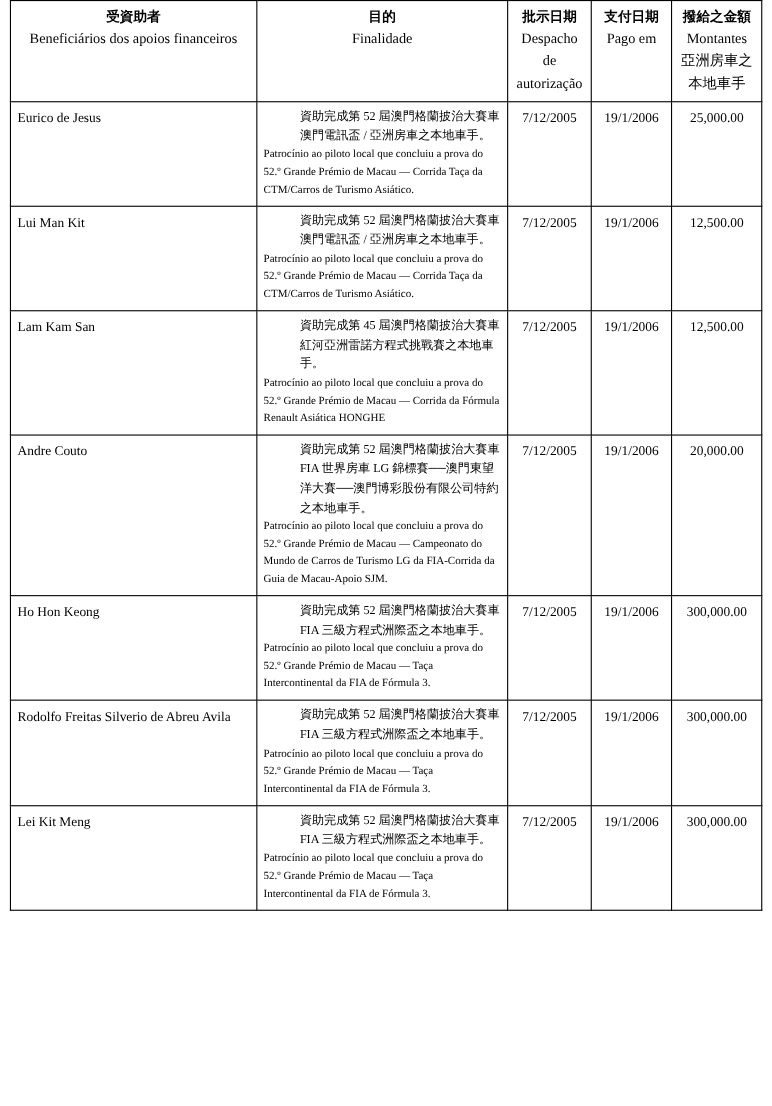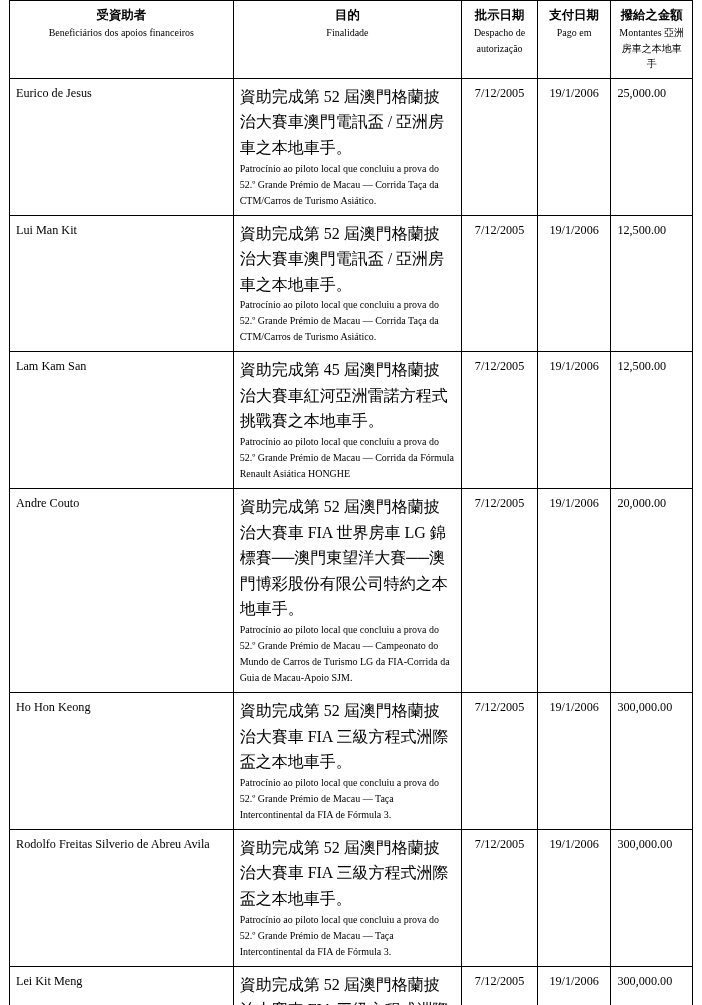"Beneficiários dos apoios financeiros" .hdr-pt { font-size: 10px -> 13px }
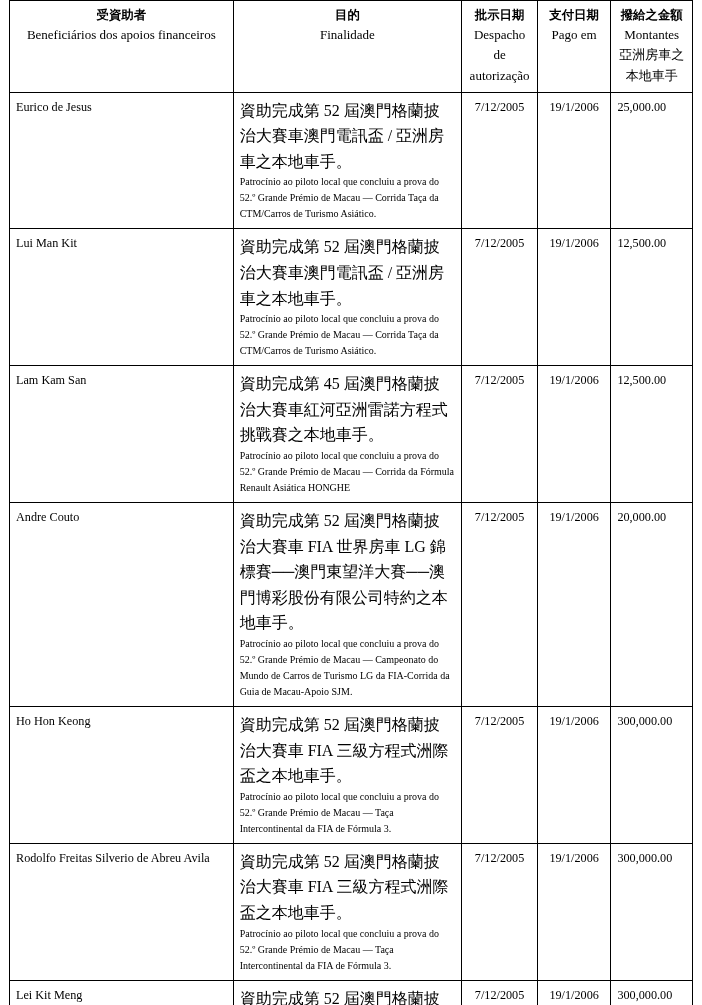"資助完成第 52 屆澳門格蘭披治大賽車澳門電訊盃 / 亞洲房車之本地車手。" td.purpose .zh { font-size: 16px -> 11px; margin-left: none -> 33px }
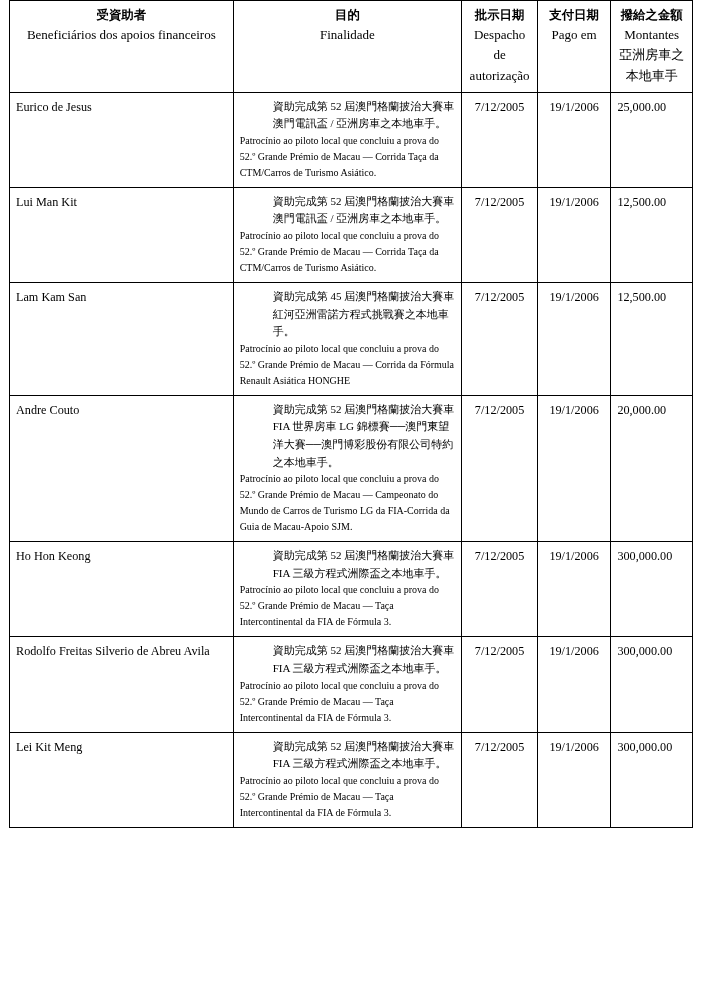"25,000.00" td.amount { text-align: left -> center }
